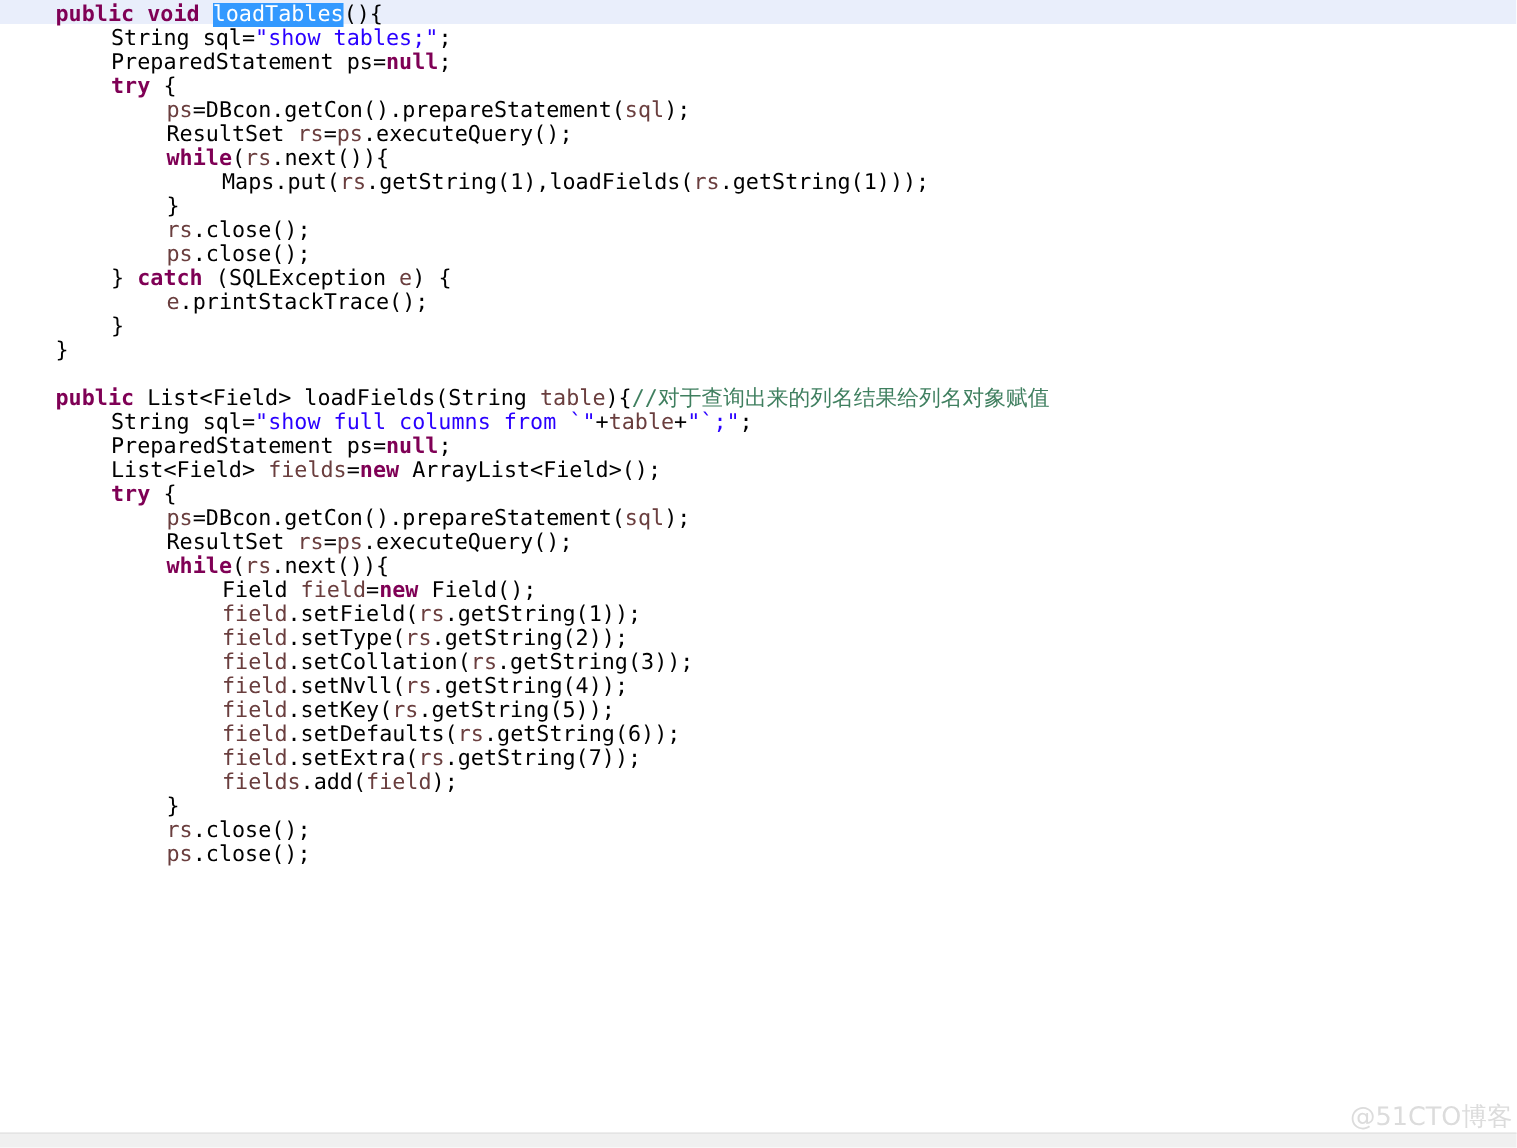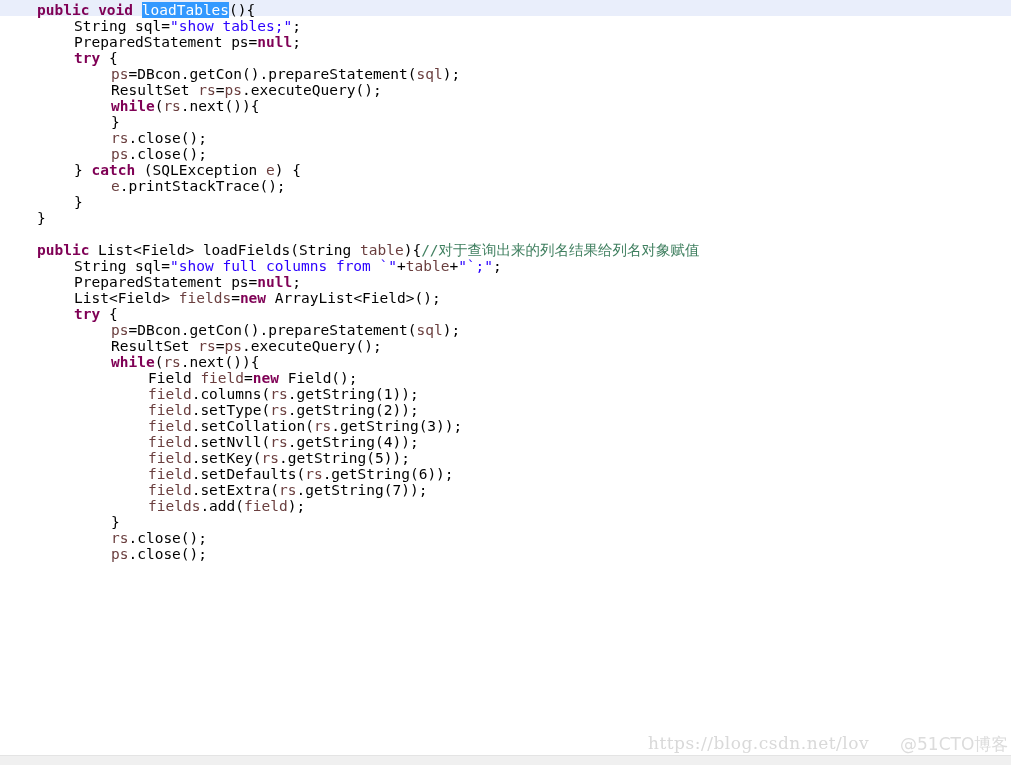"Maps.put(rs.getString(1),loadFields(rs.g" div.line { html: none -> <div><span></span><span>Maps.</span><span>put</span><span>(</span><span>rs</span><span>.getString(1),loadFields(</span><span>rs</span><span>.getString(1)));</span></div> }
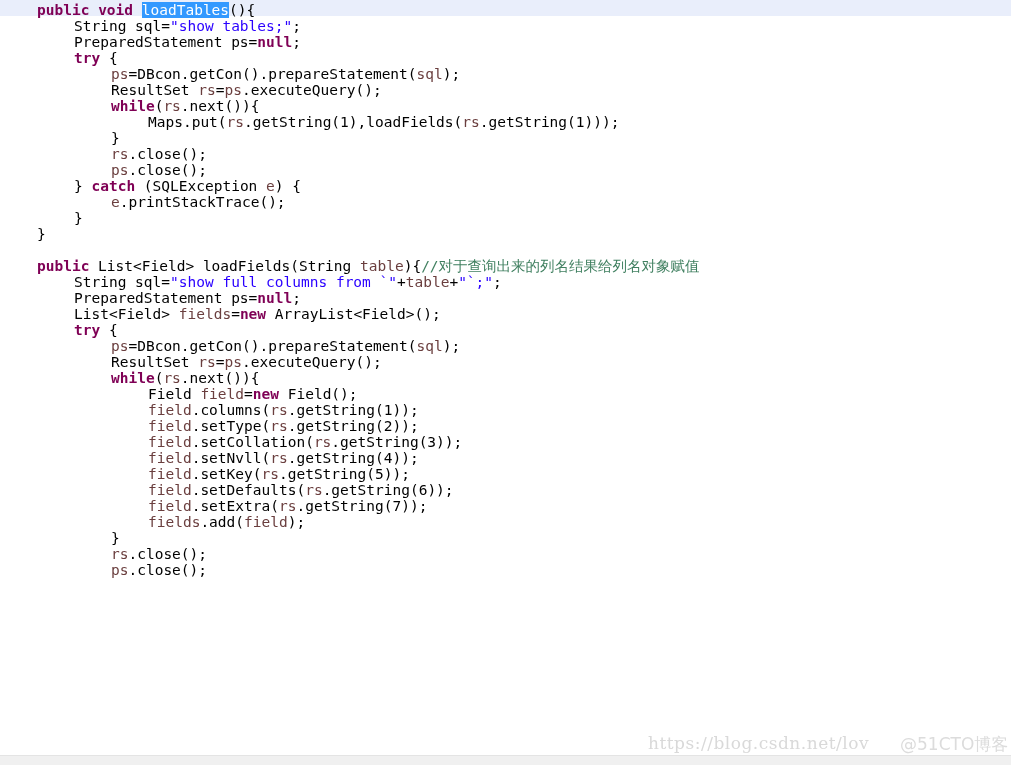".columns(" span.pln { text: .columns -> .setField }
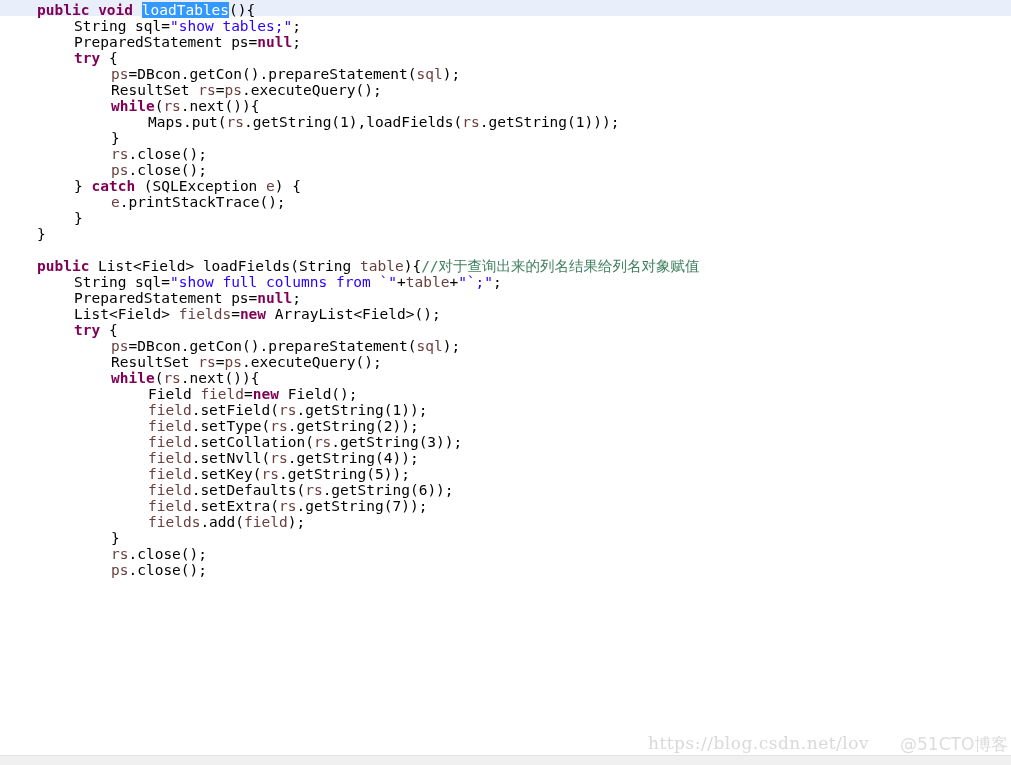"https://blog.csdn.net/lov" div.watermark { html: <div>https://blog.csdn.net/lov</div> -> none }
